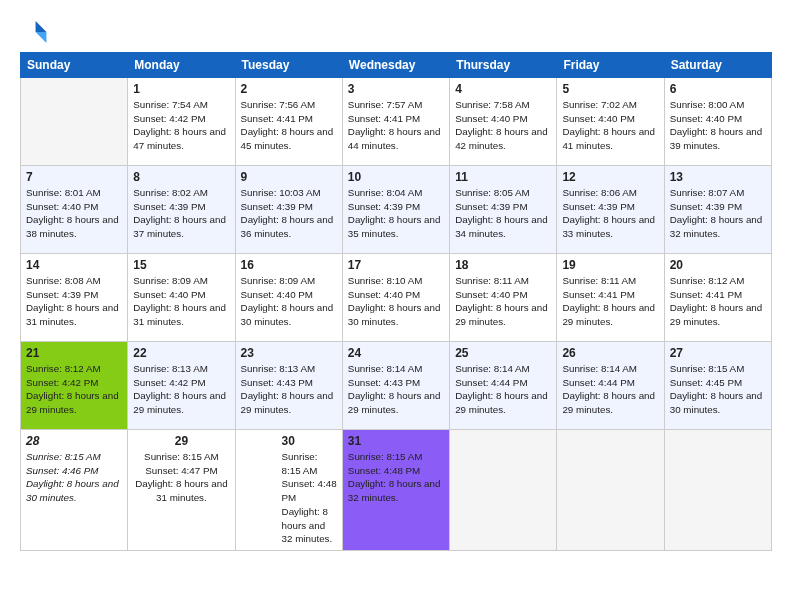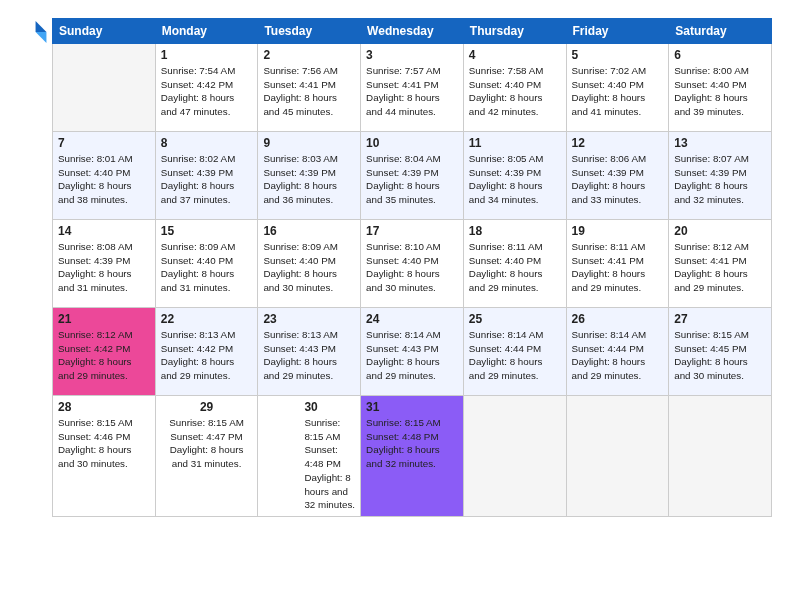"Sunday" .page { flex-direction: row -> column }
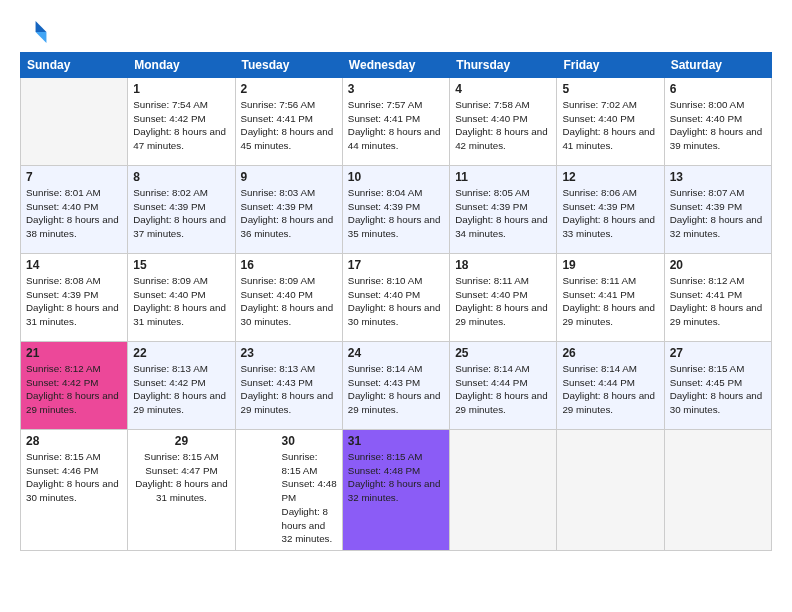"Sunrise: 8:03 AM" span { text: 8:03 -> 10:03 }
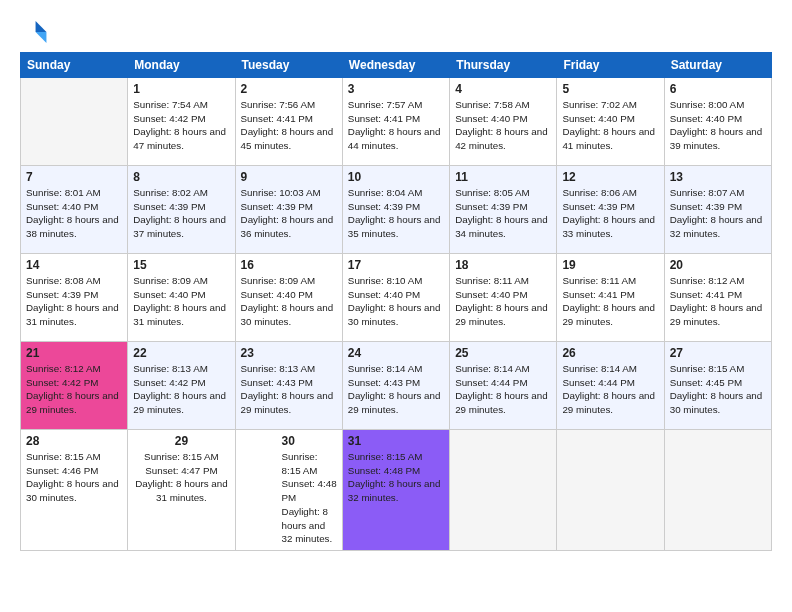"21" td { background: #ec4899 -> #84cc16 }
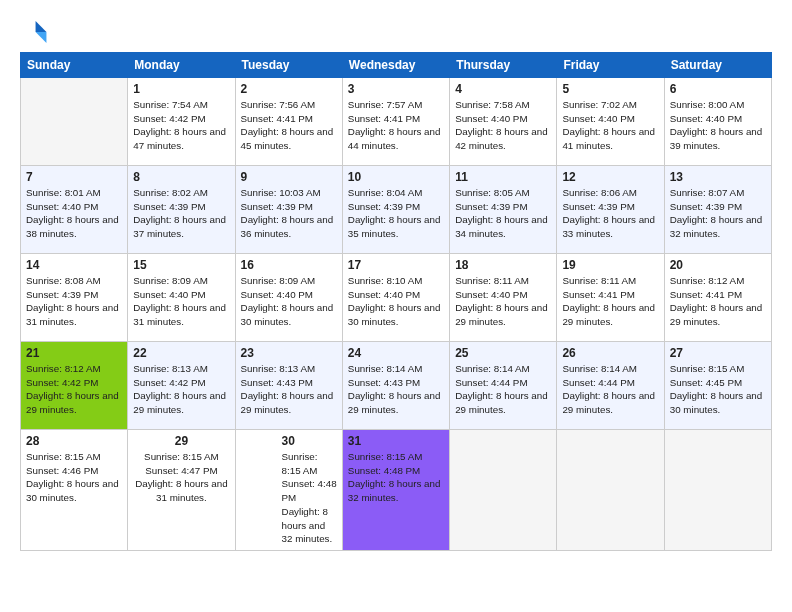"28" td { font-style: none -> italic }
